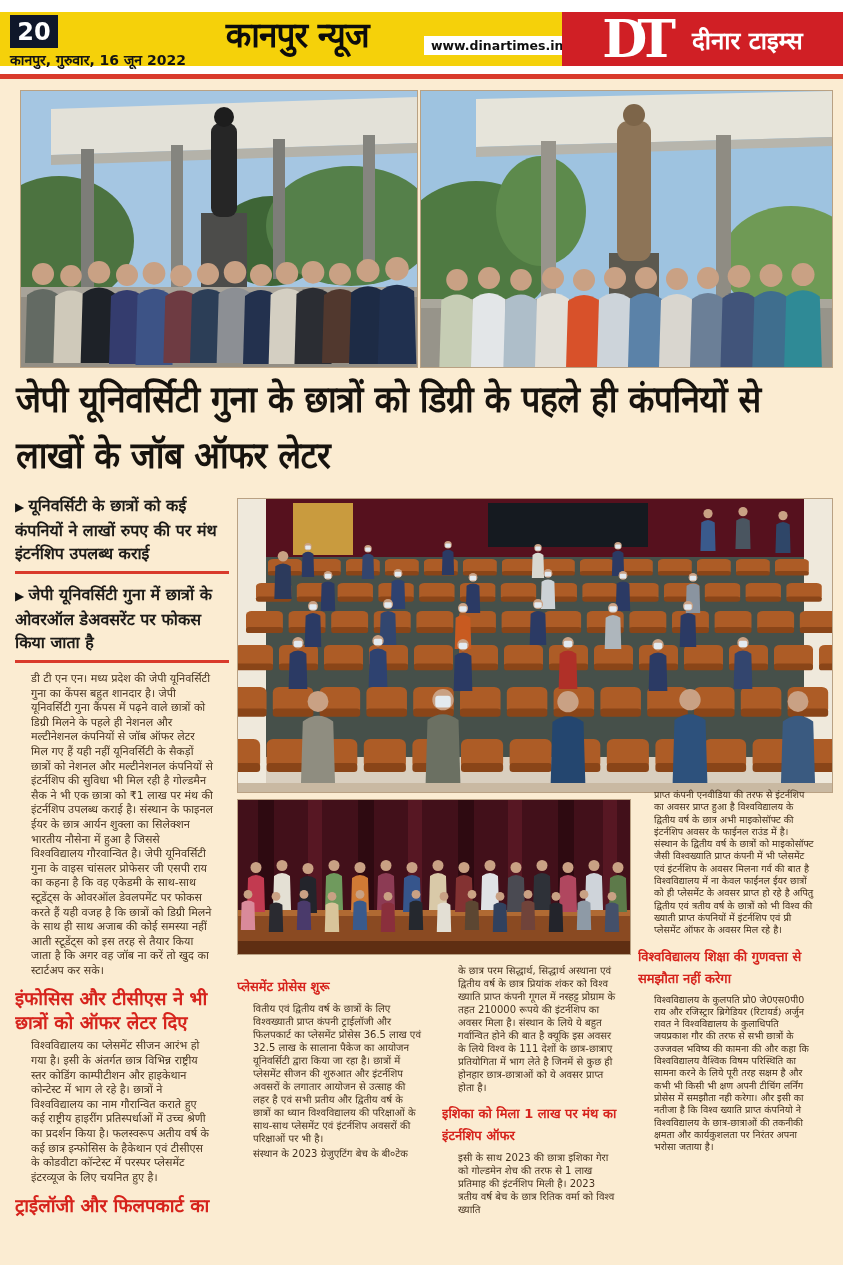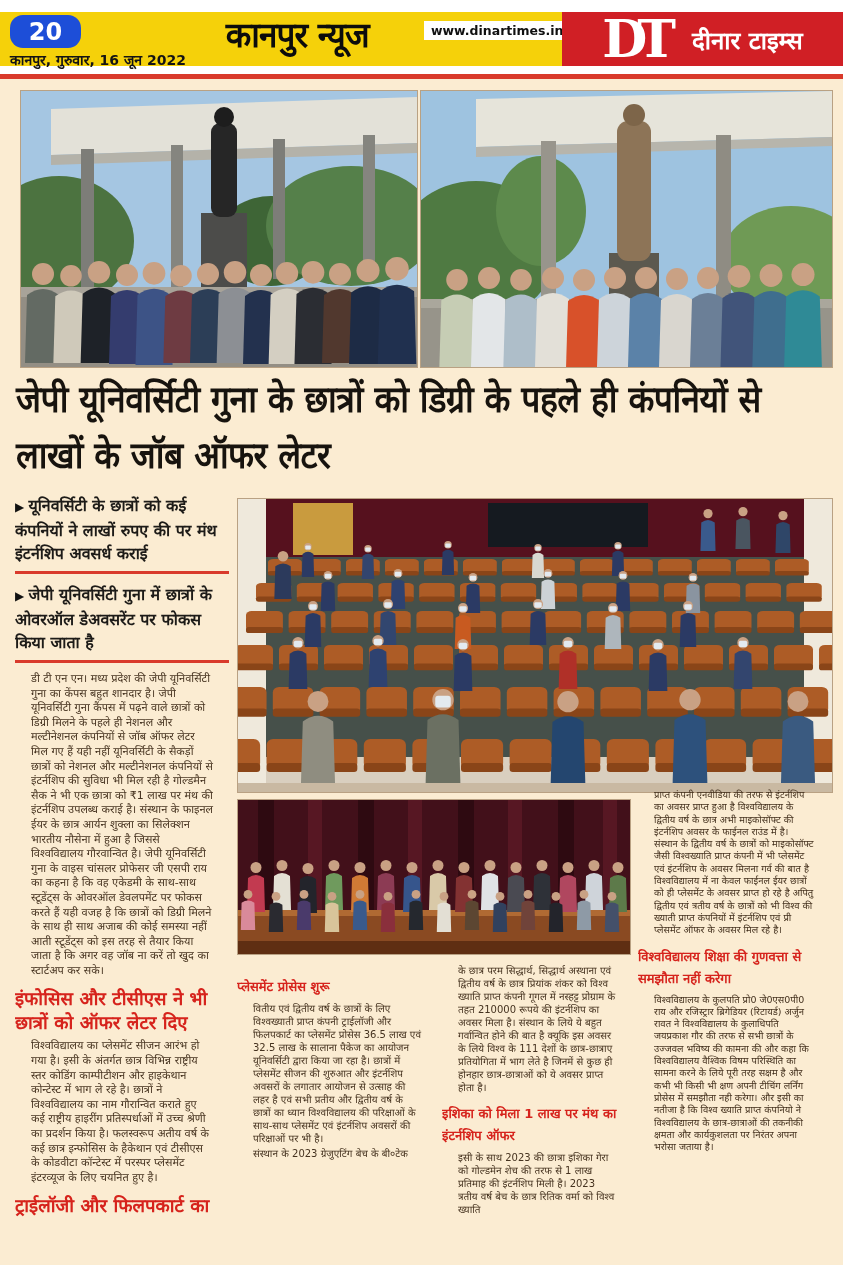"20" .pagenum { background: #1d4ed8 -> #0f172a; border-radius: 13px -> none; width: 71px -> 48px }
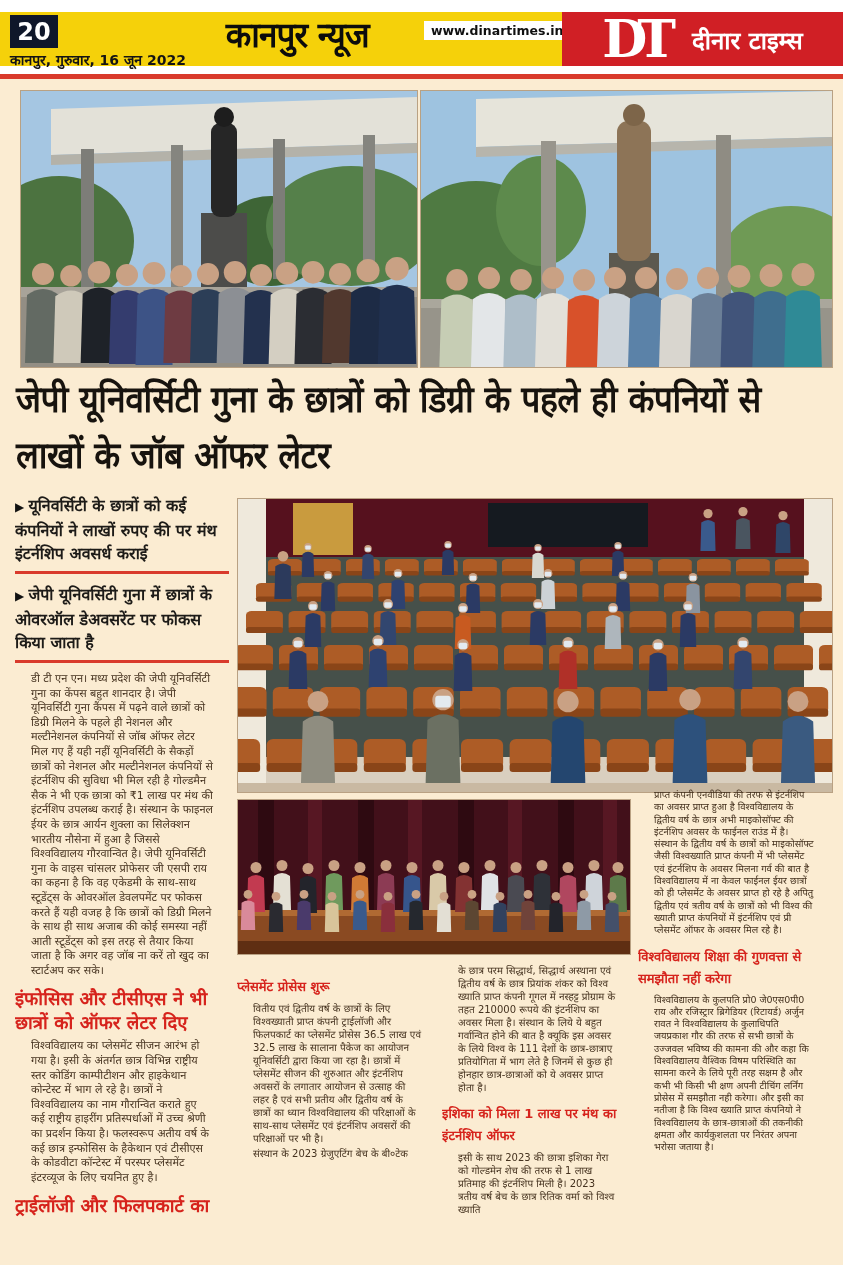"www.dinartimes.in" .www { top: 21px -> 36px }
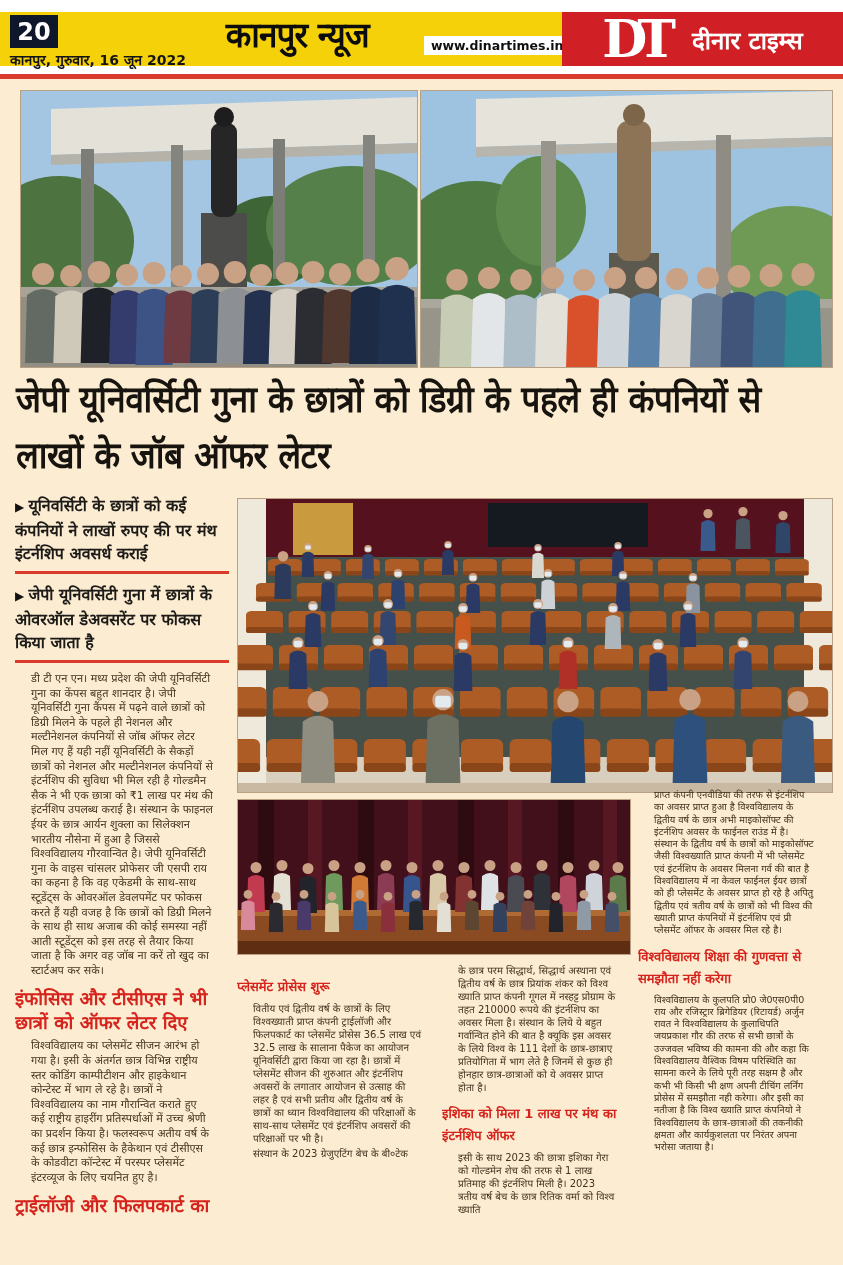"यूनिवर्सिटी के छात्रों को कई" p.hl-item { text: अवसर्ध -> उपलब्ध }
